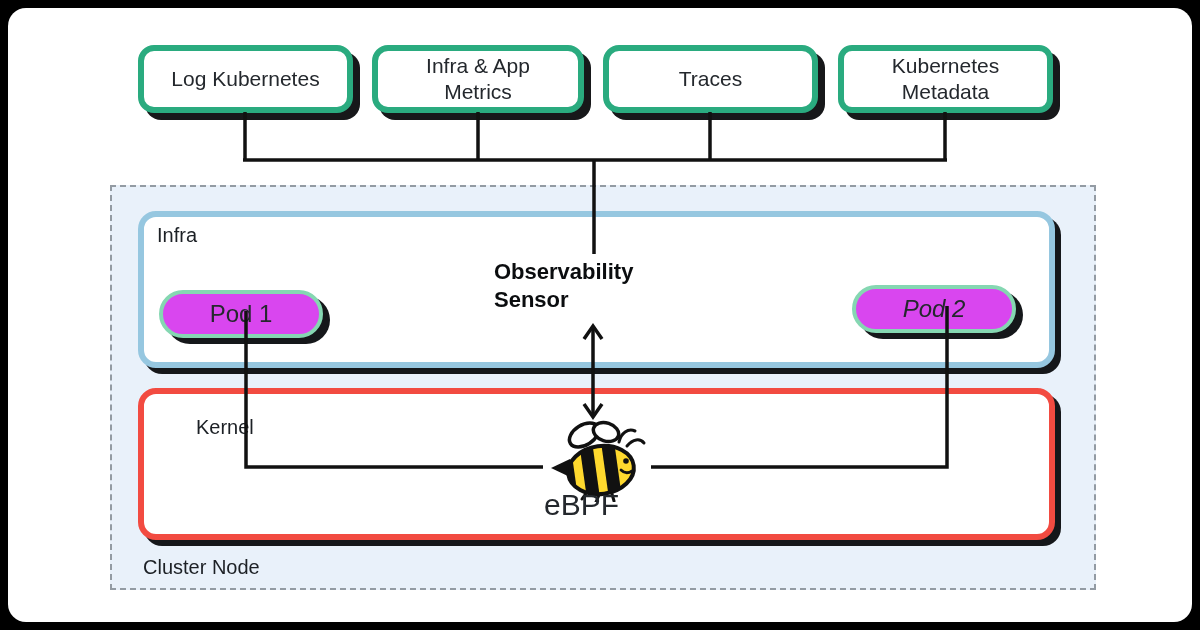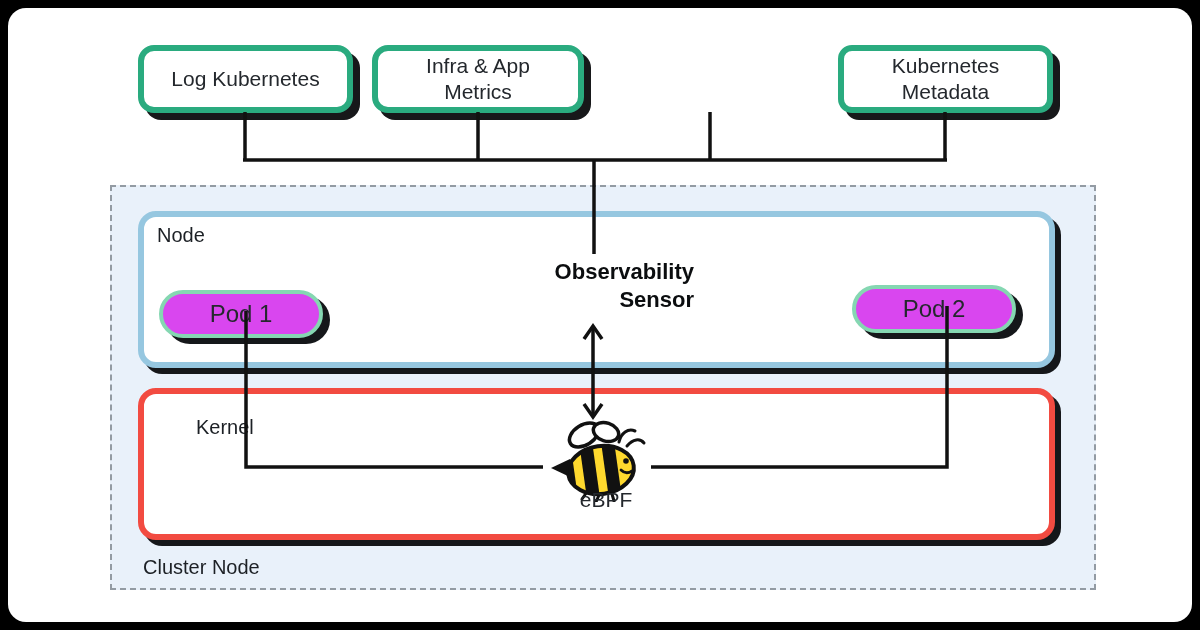"Traces" div.outbox { html: none -> <div>Traces</div> }
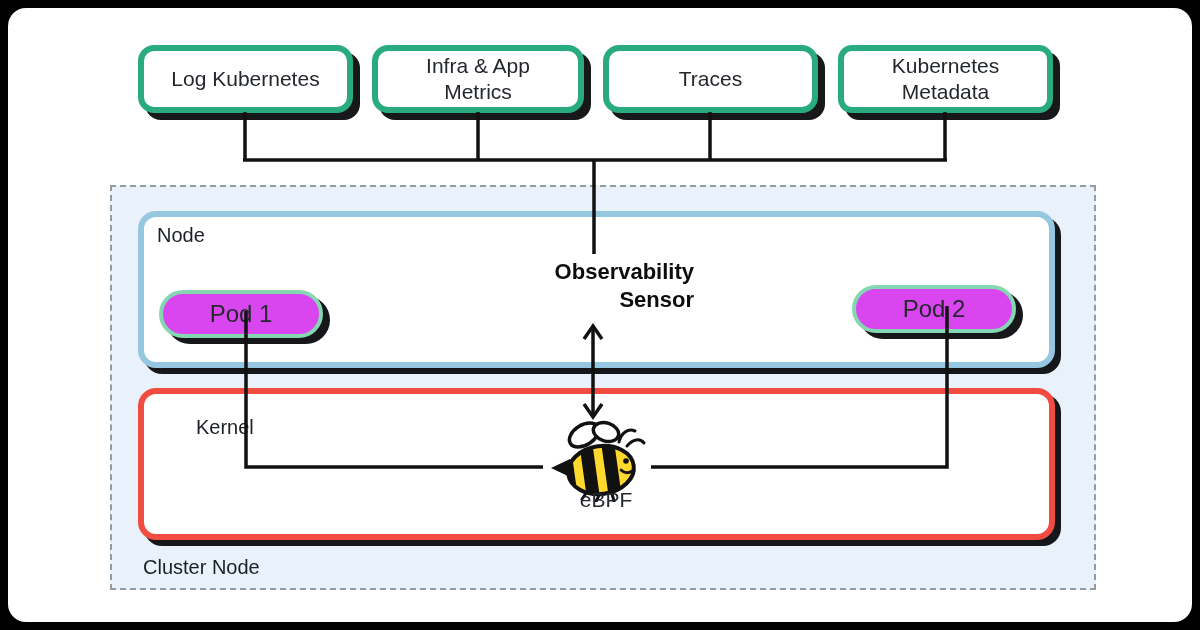"Node" div.layer-label { text: Node -> Infra }
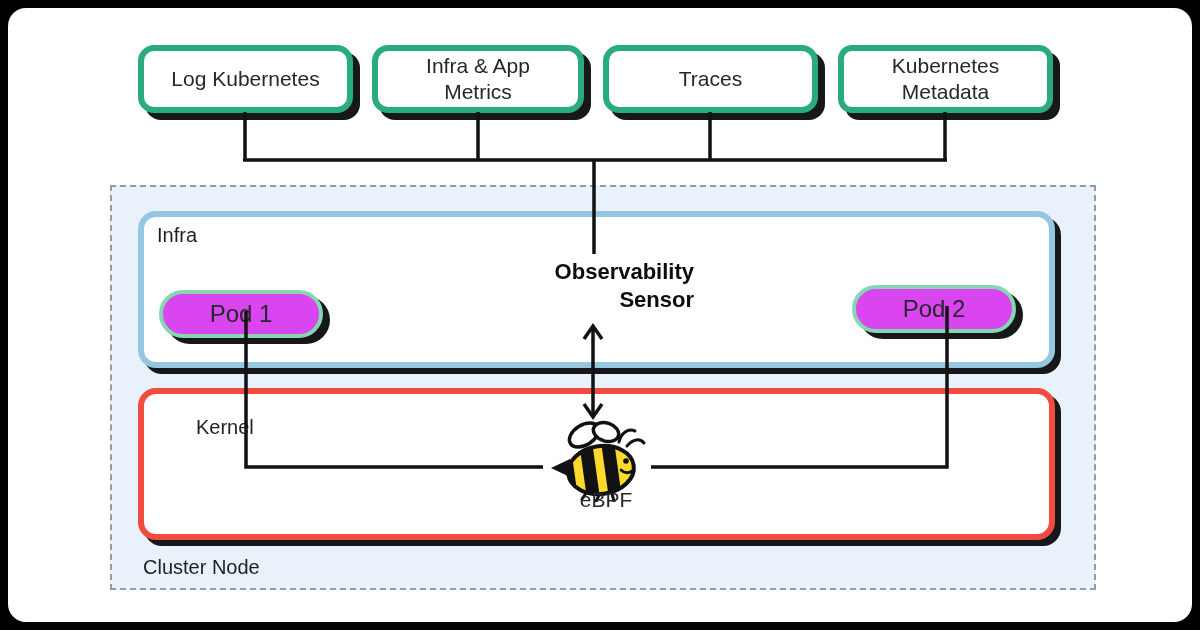"Observability" .sensor { text-align: right -> left }
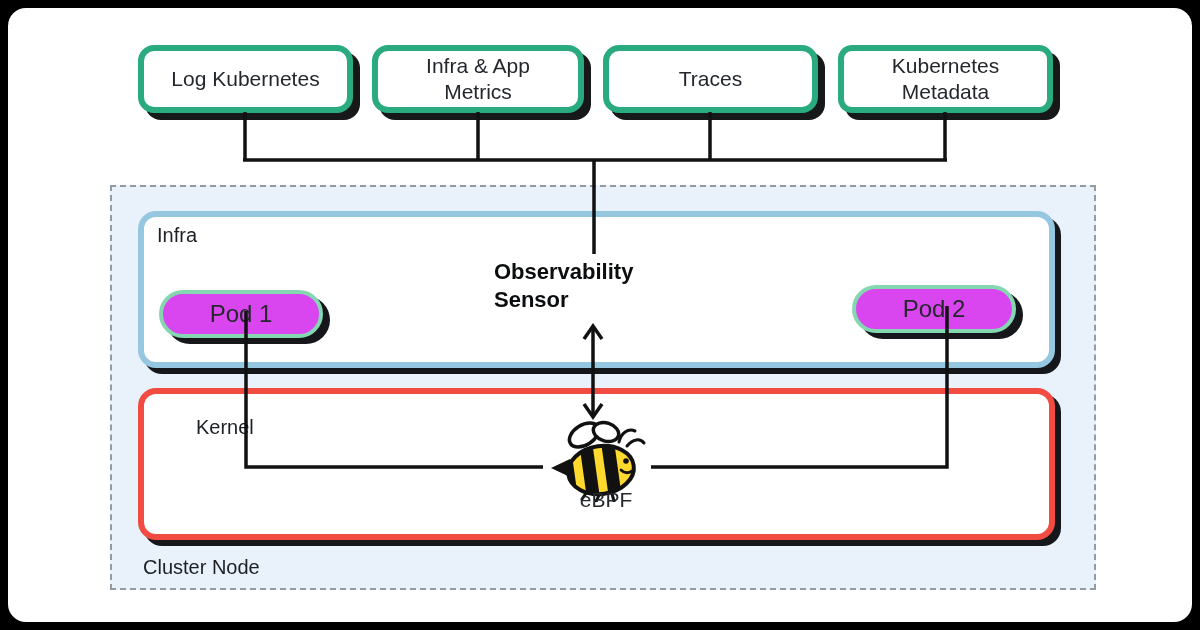"Pod 2" .pod2 { font-style: none -> italic }
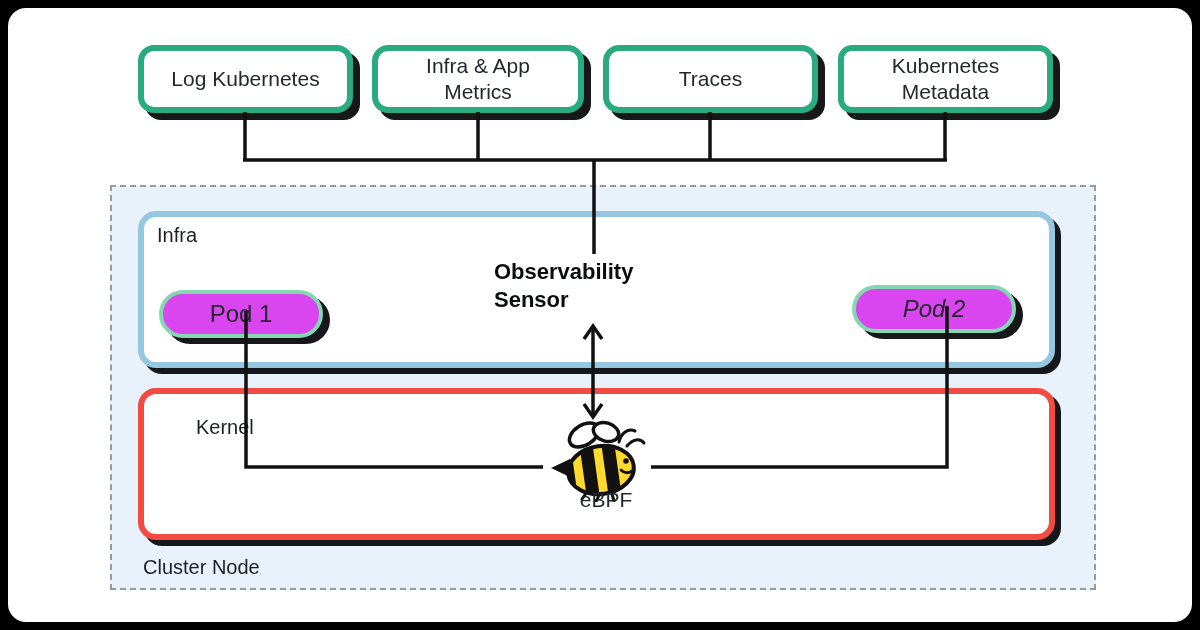"eBPF" .ebpf { font-size: 21px -> 30px; left: 556px -> 544px; text-align: center -> left }
